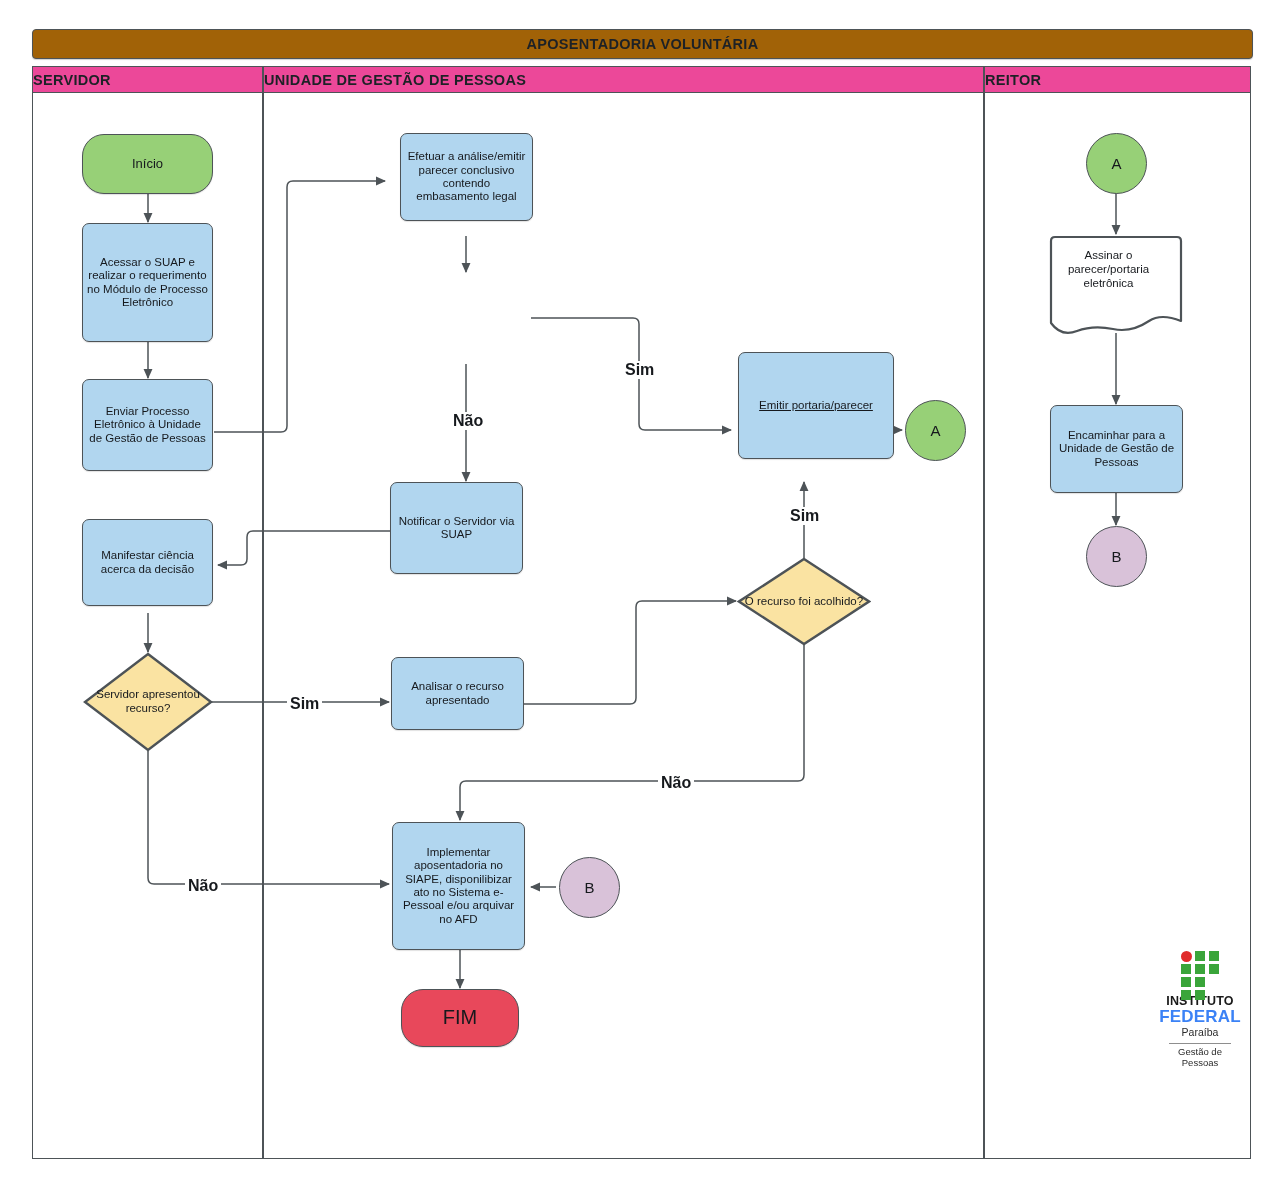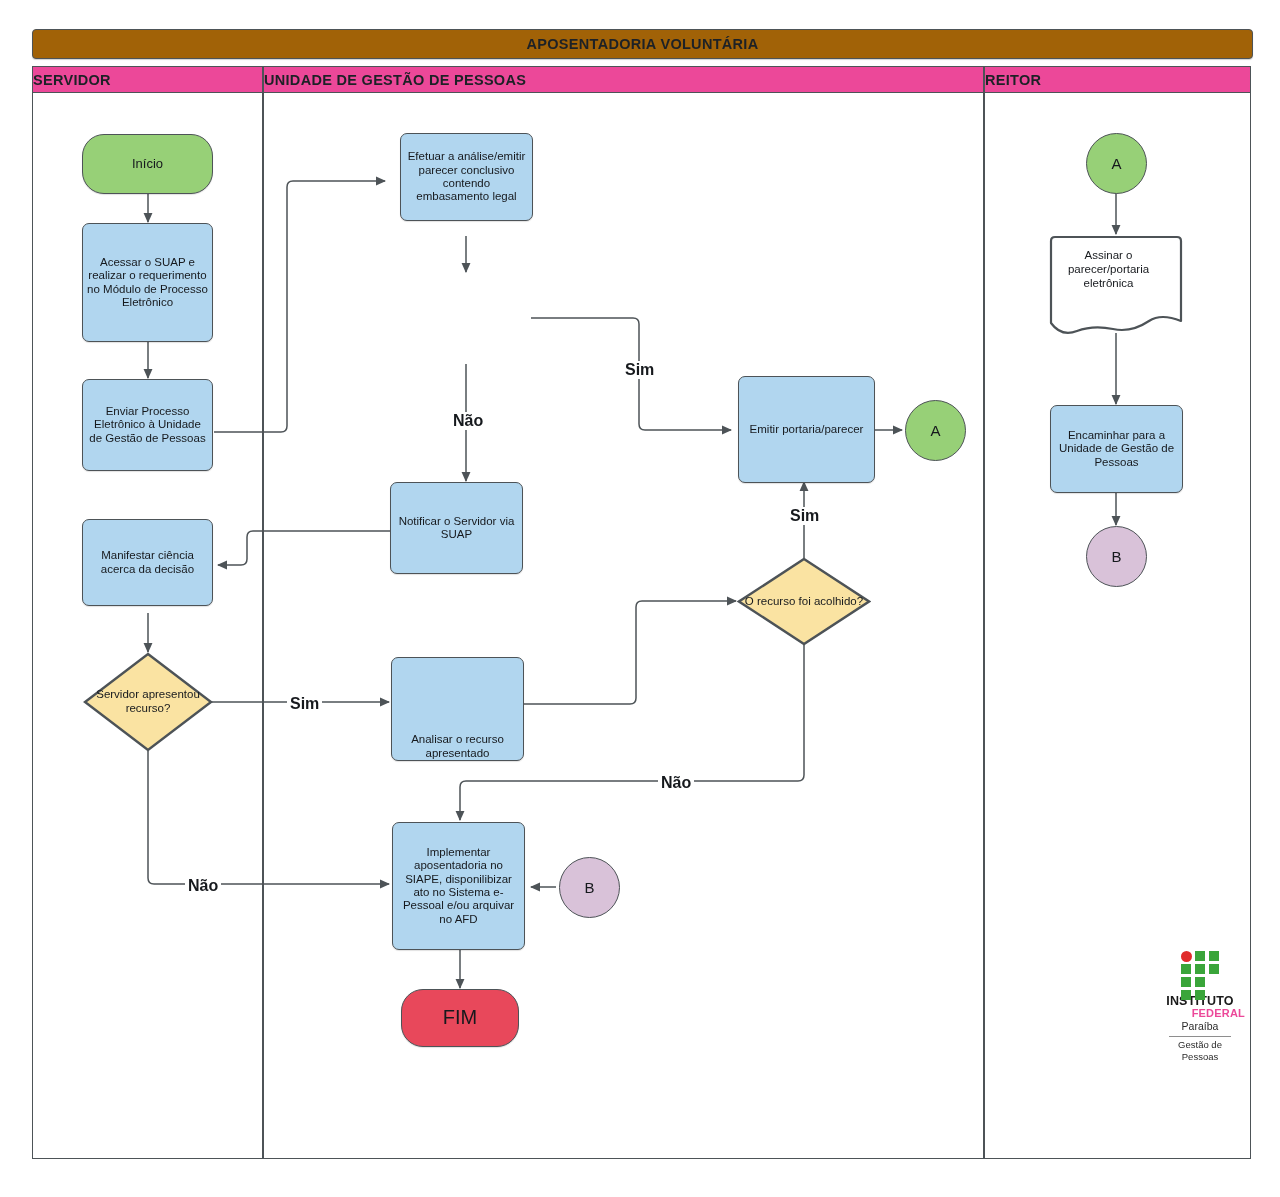"Emitir portaria/parecer" div.node { text-decoration: none -> underline; top: 376px -> 352px; width: 137px -> 156px }
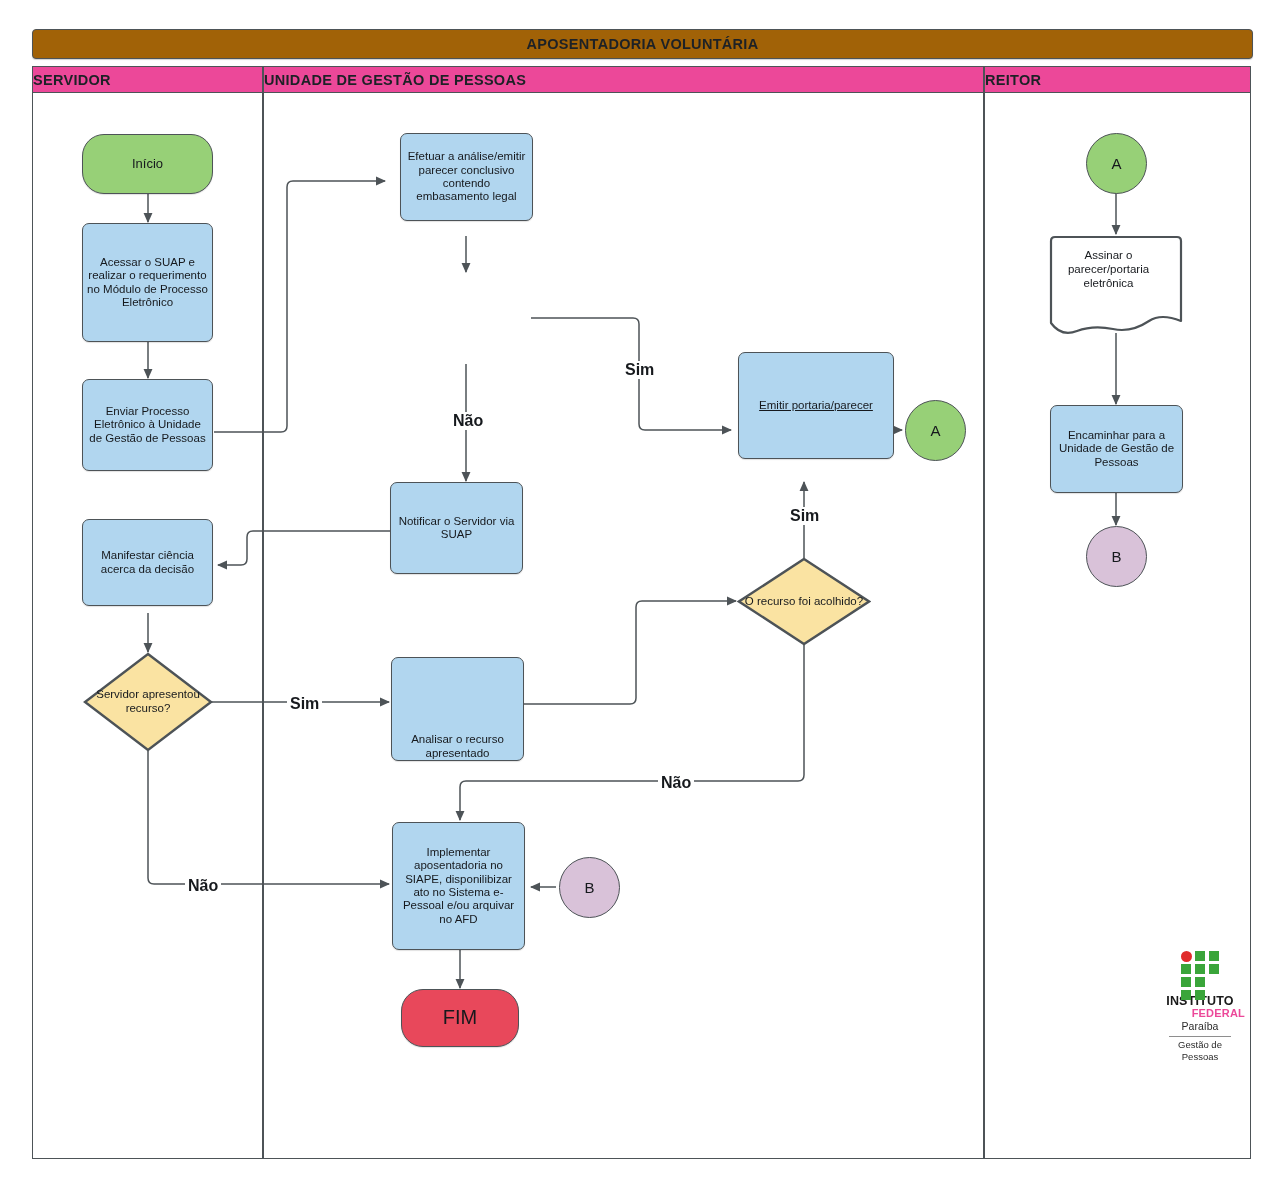"Analisar o recurso apresentado" div.node { align-items: flex-end -> none; height: 104px -> 73px }
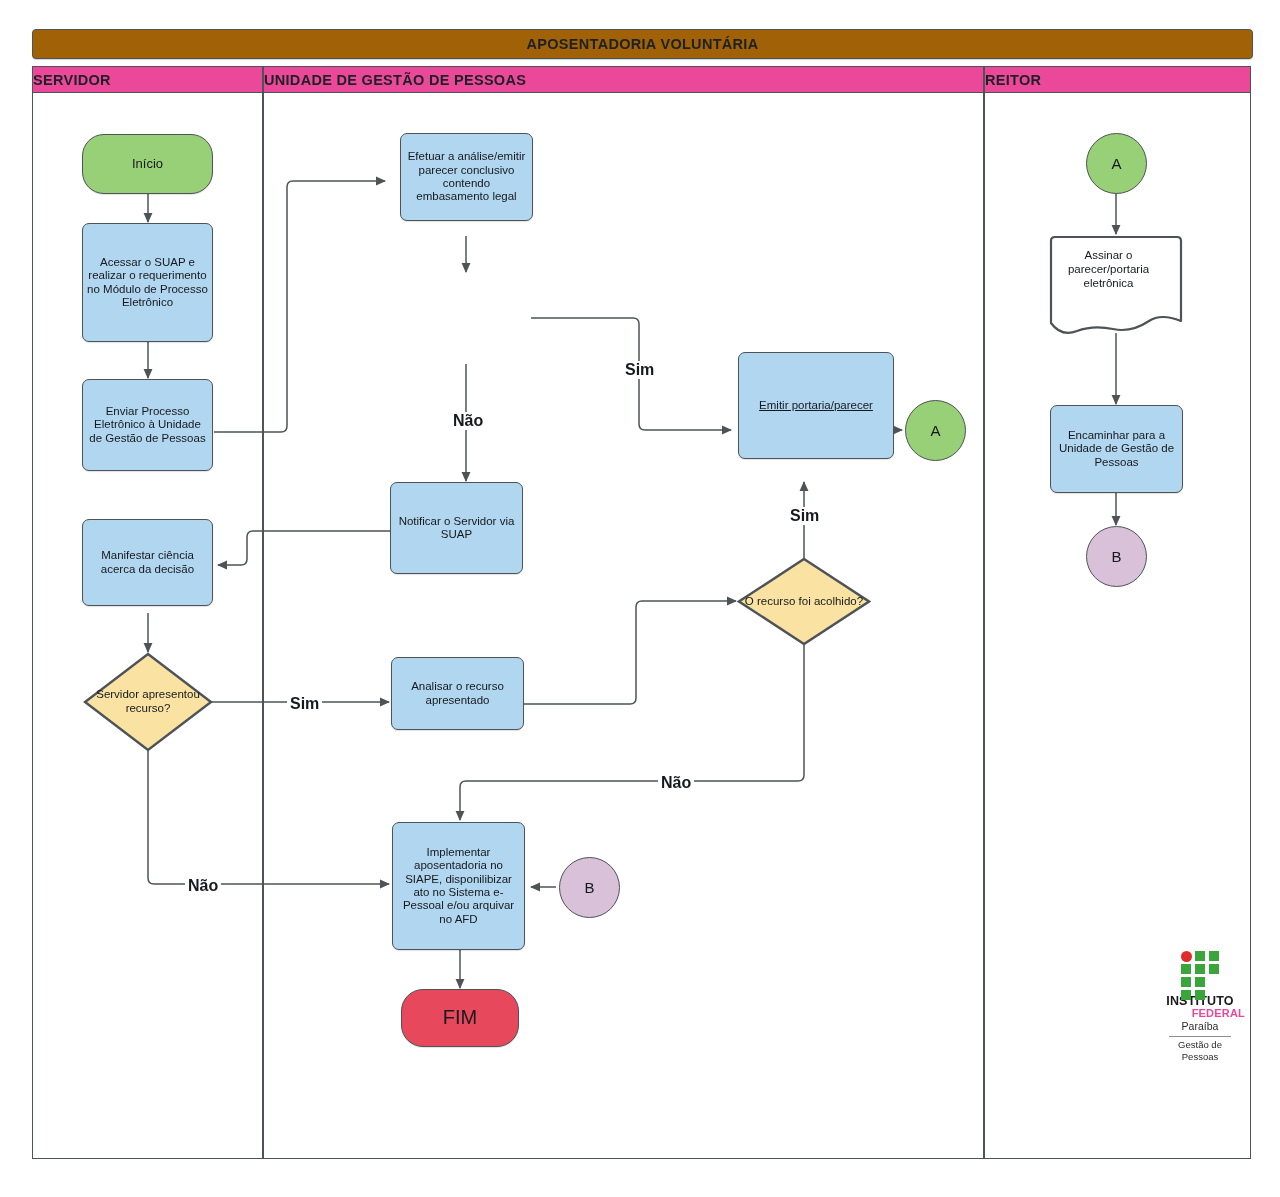"FEDERAL" .logo .l2 { color: #ec4899 -> #3b82f6; font-size: 11px -> 17px; text-align: right -> none }
